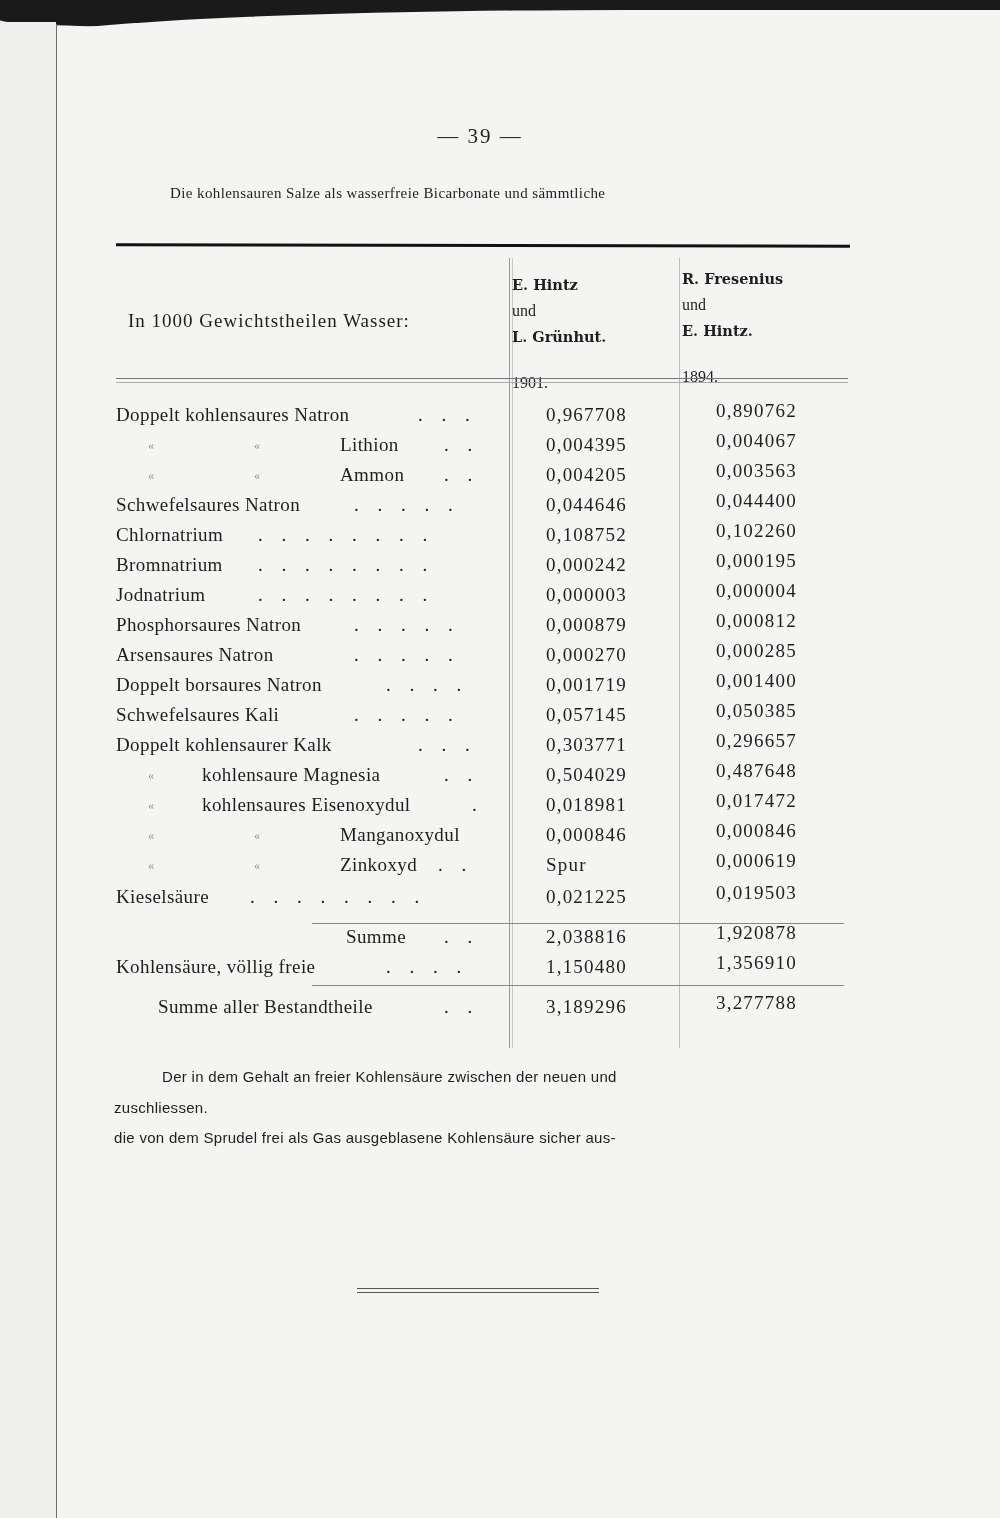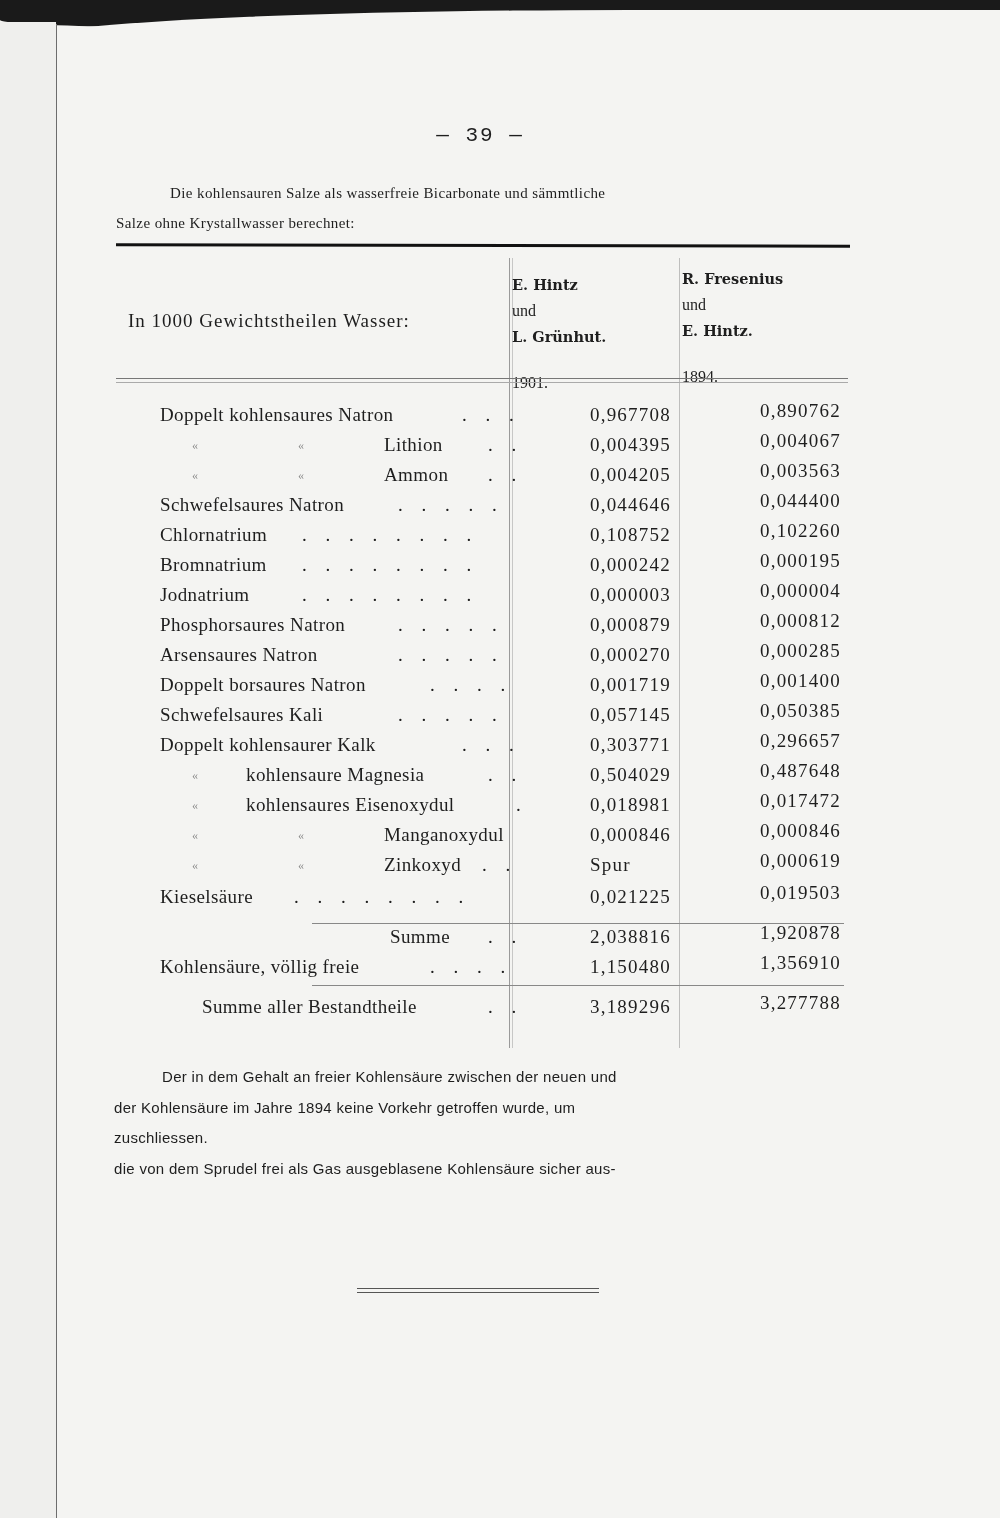"— 39 —" .page-number { font-family: Liberation Mono, monospace -> Liberation Serif, serif }
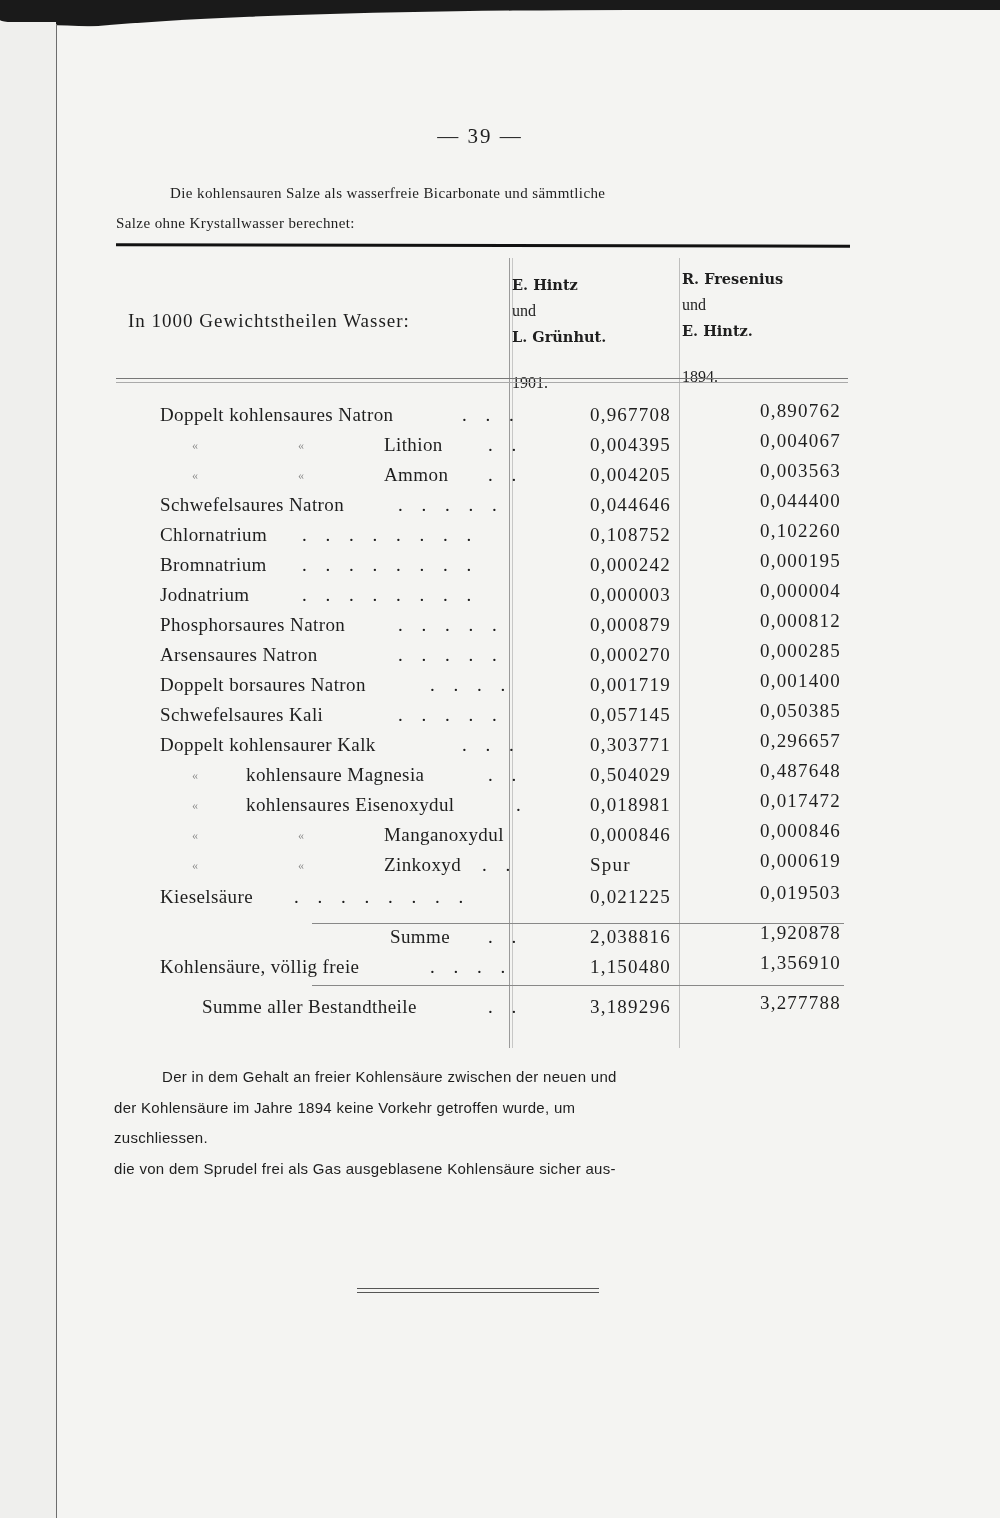"Salze ohne Krystallwasser berechnet:" div { html: <div>Salze ohne Krystallwasser berechnet:</div> -> none }
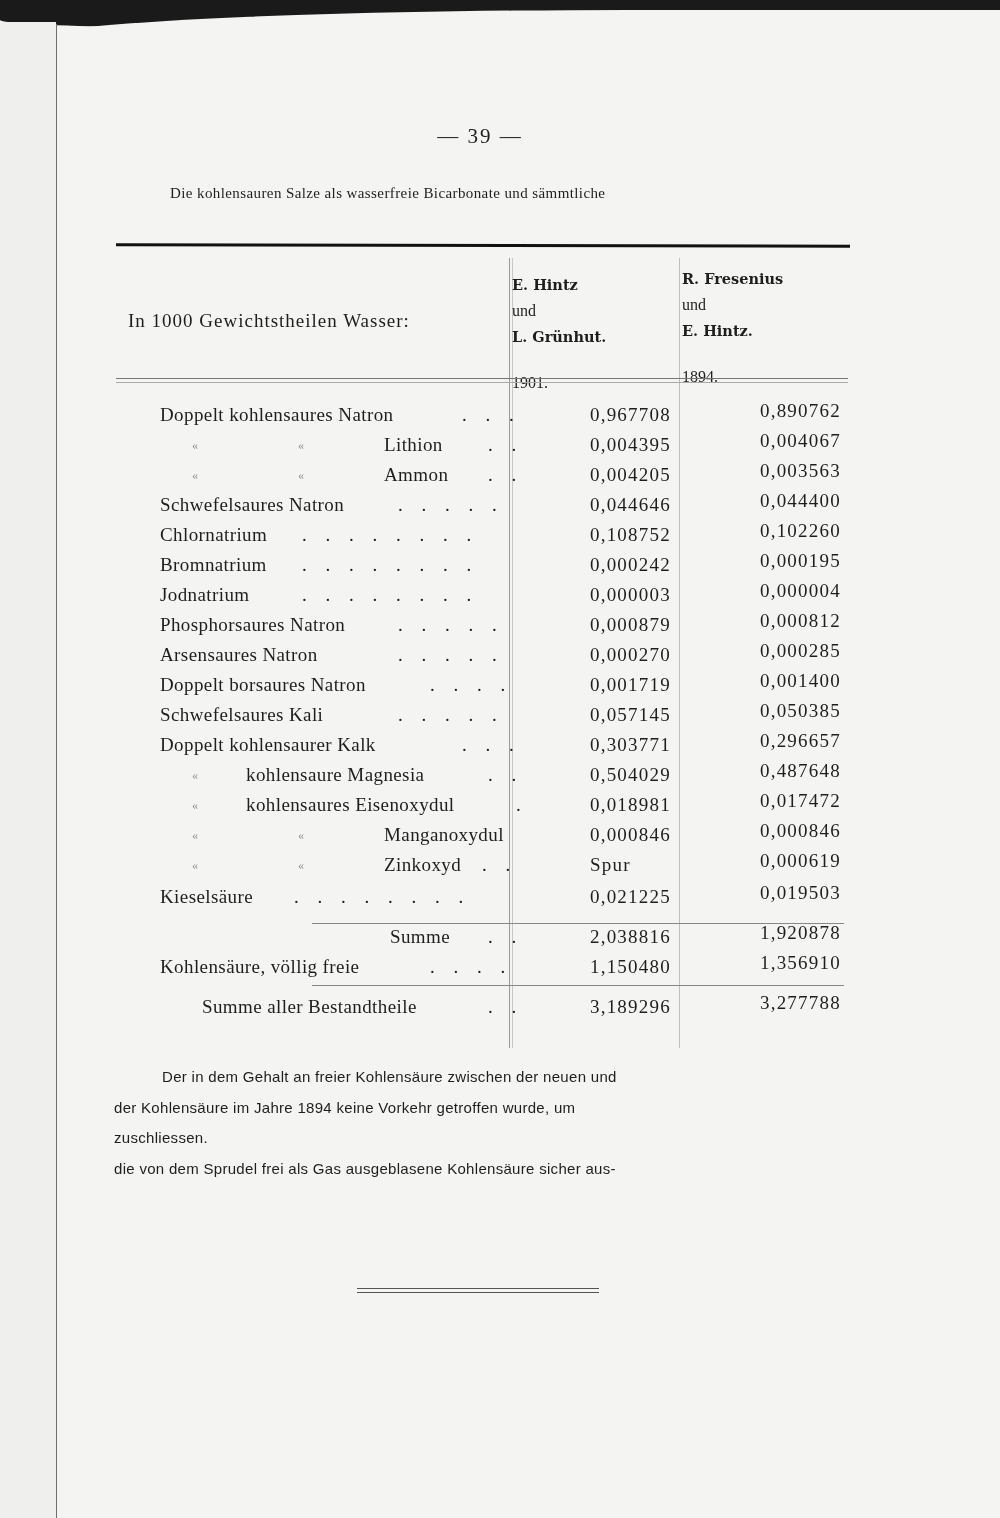"Doppelt kohlensaures Natron" .row { margin-left: 44px -> none }
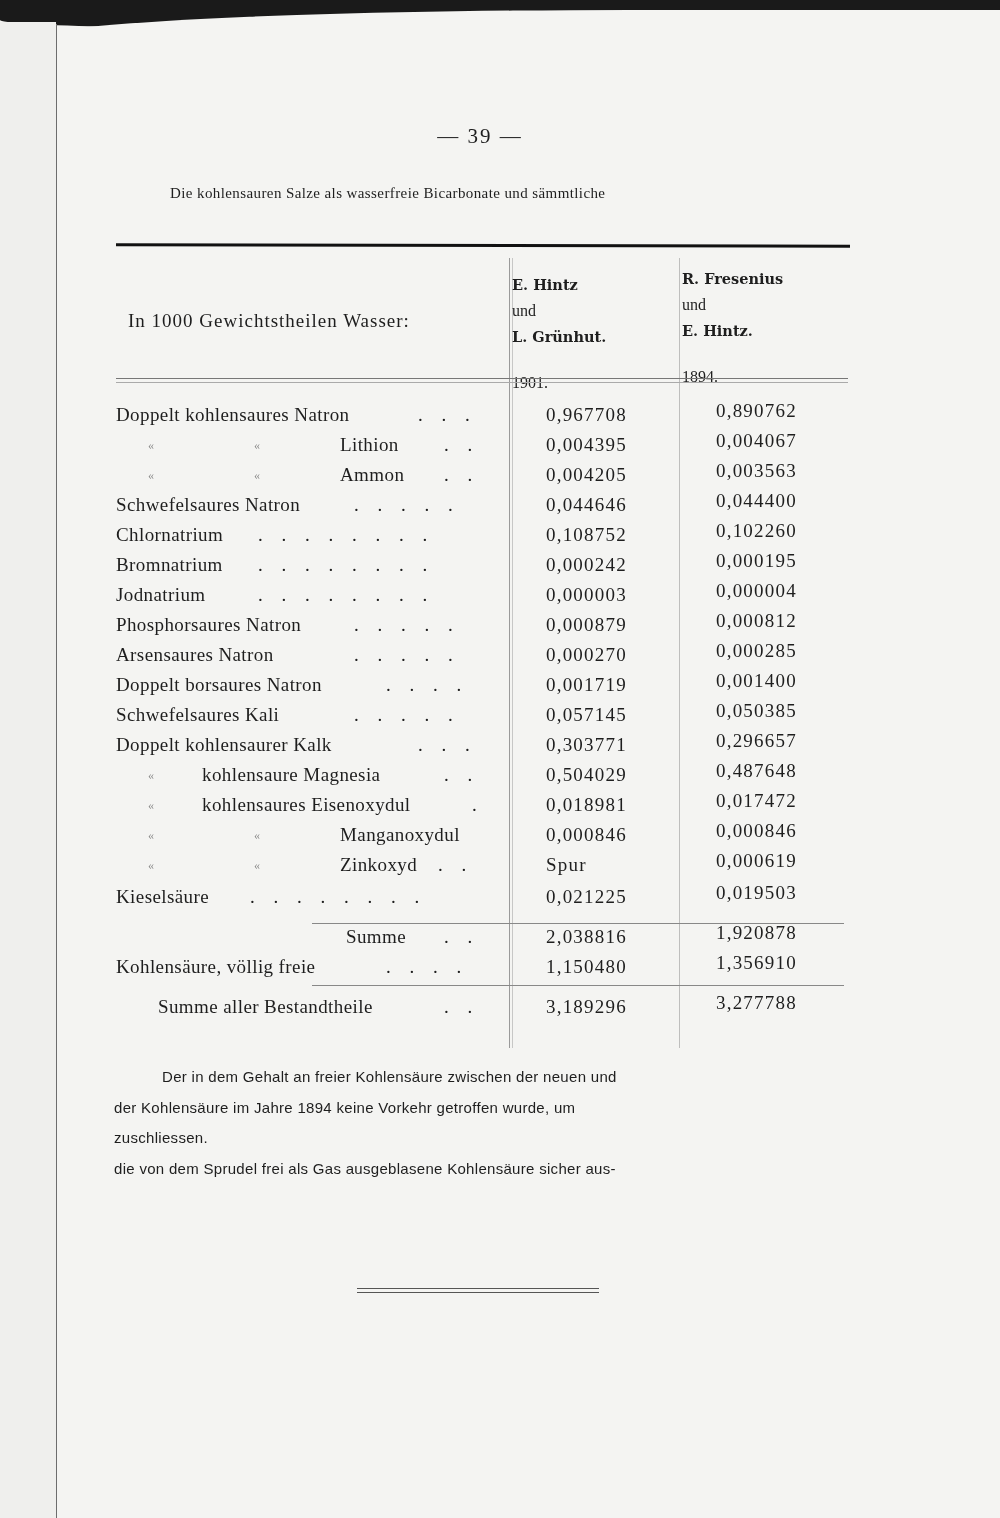"der Kohlensäure im Jahre 1894" div { html: <div>der Kohlensäure im Jahre 1894 keine Vorkehr getroffen wurde, um</div> -> none }
